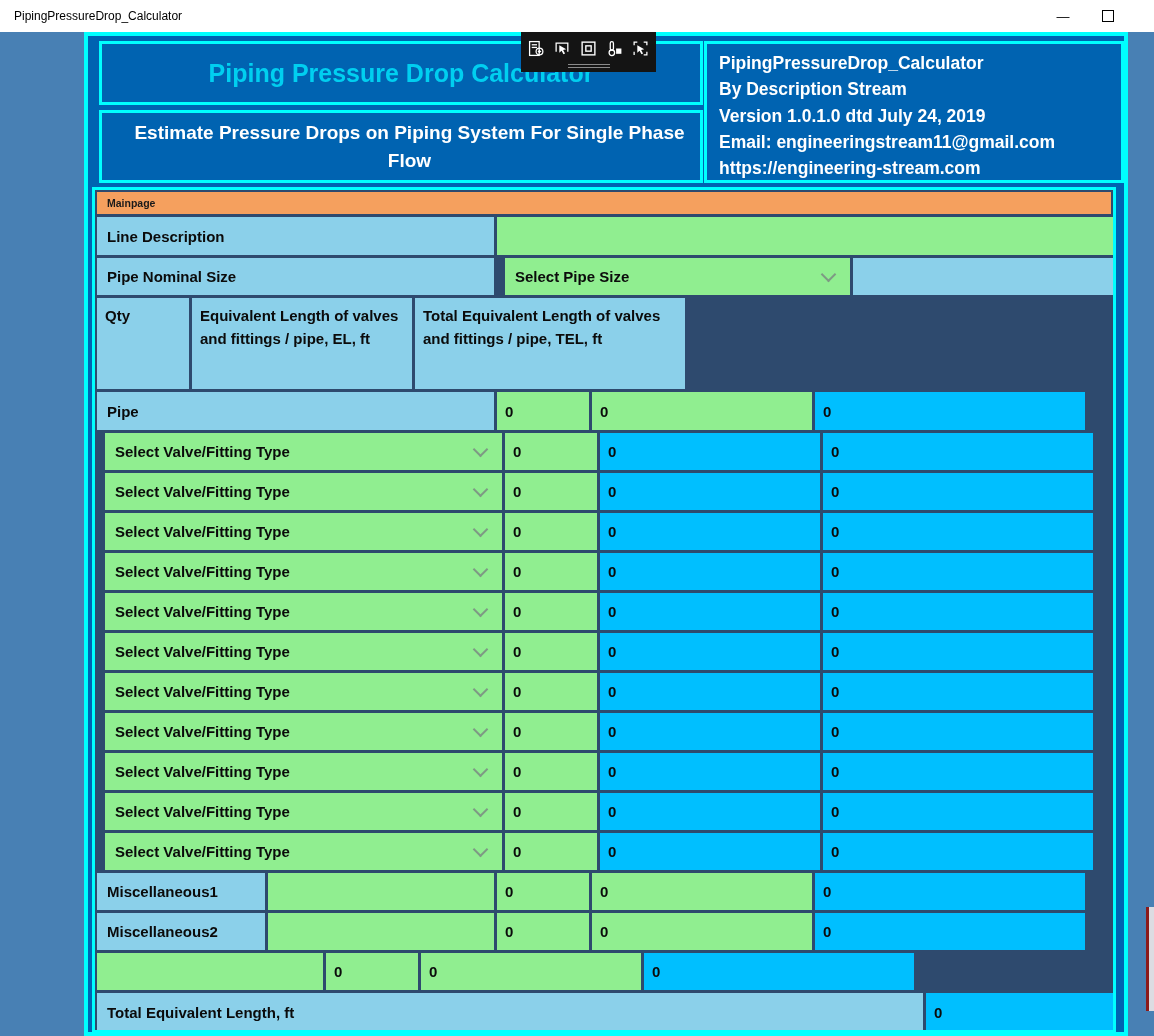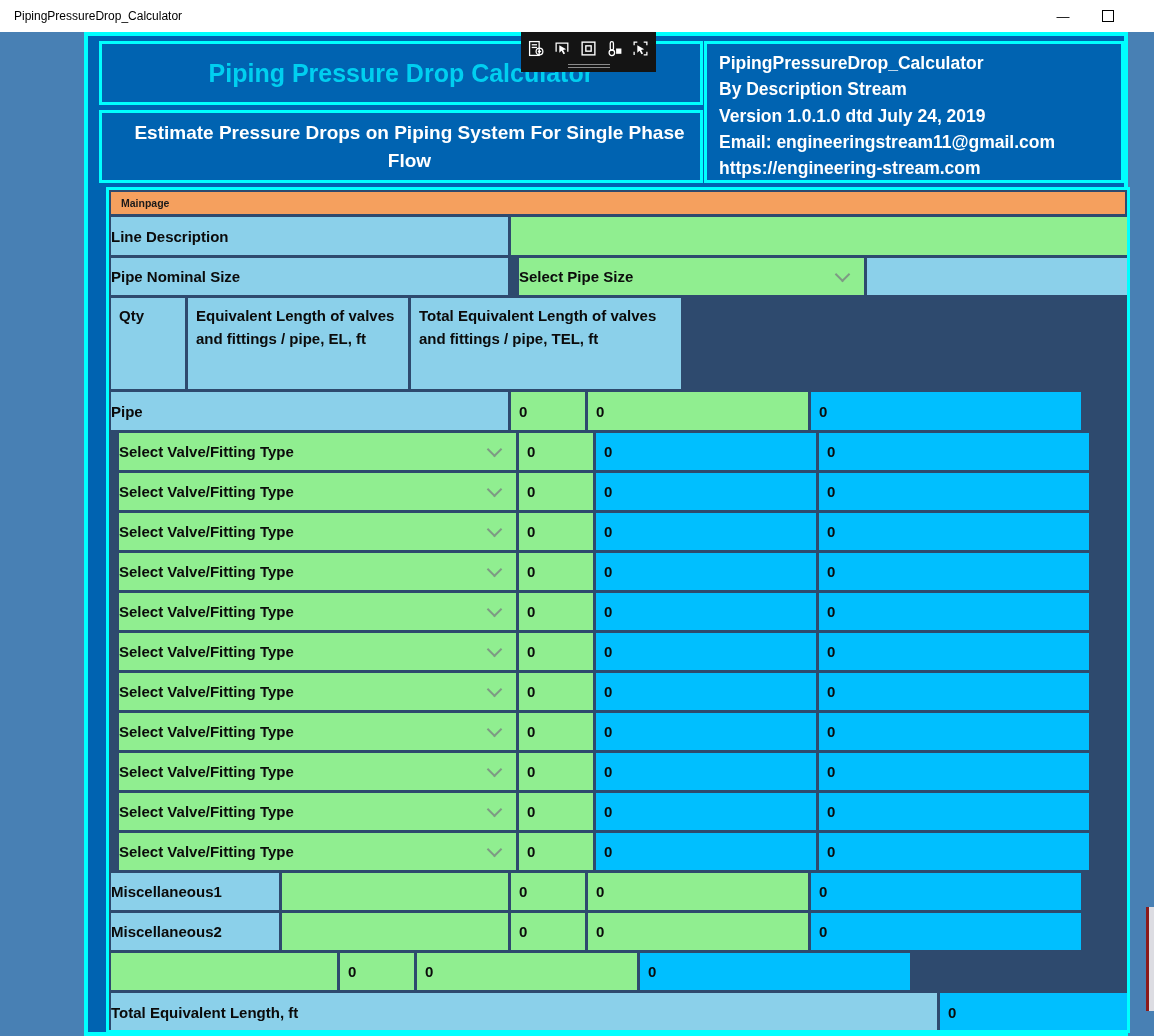"Mainpage" .main-box { left: 18px -> 4px }
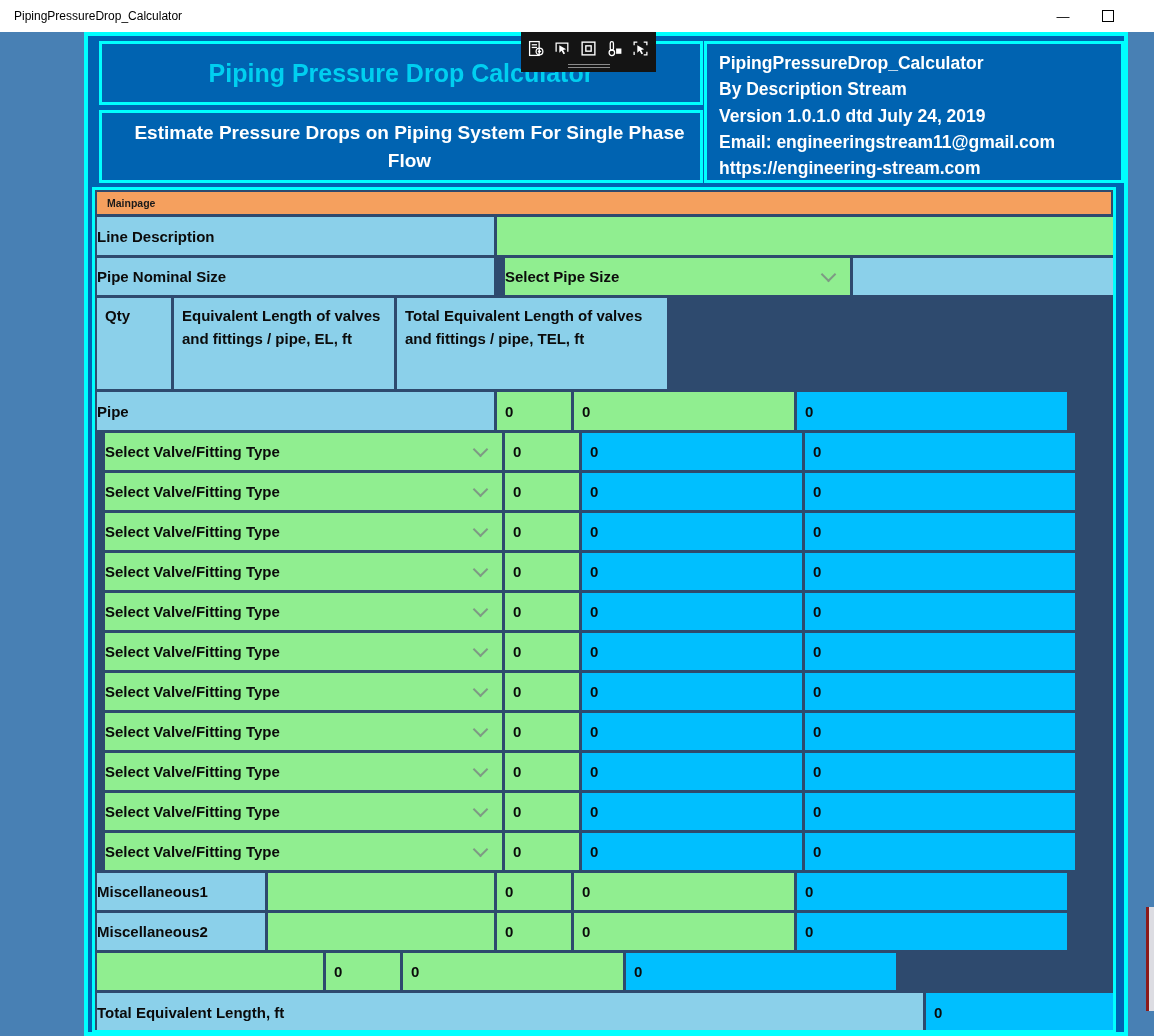"Line Description" .pad { padding-left: none -> 10px }
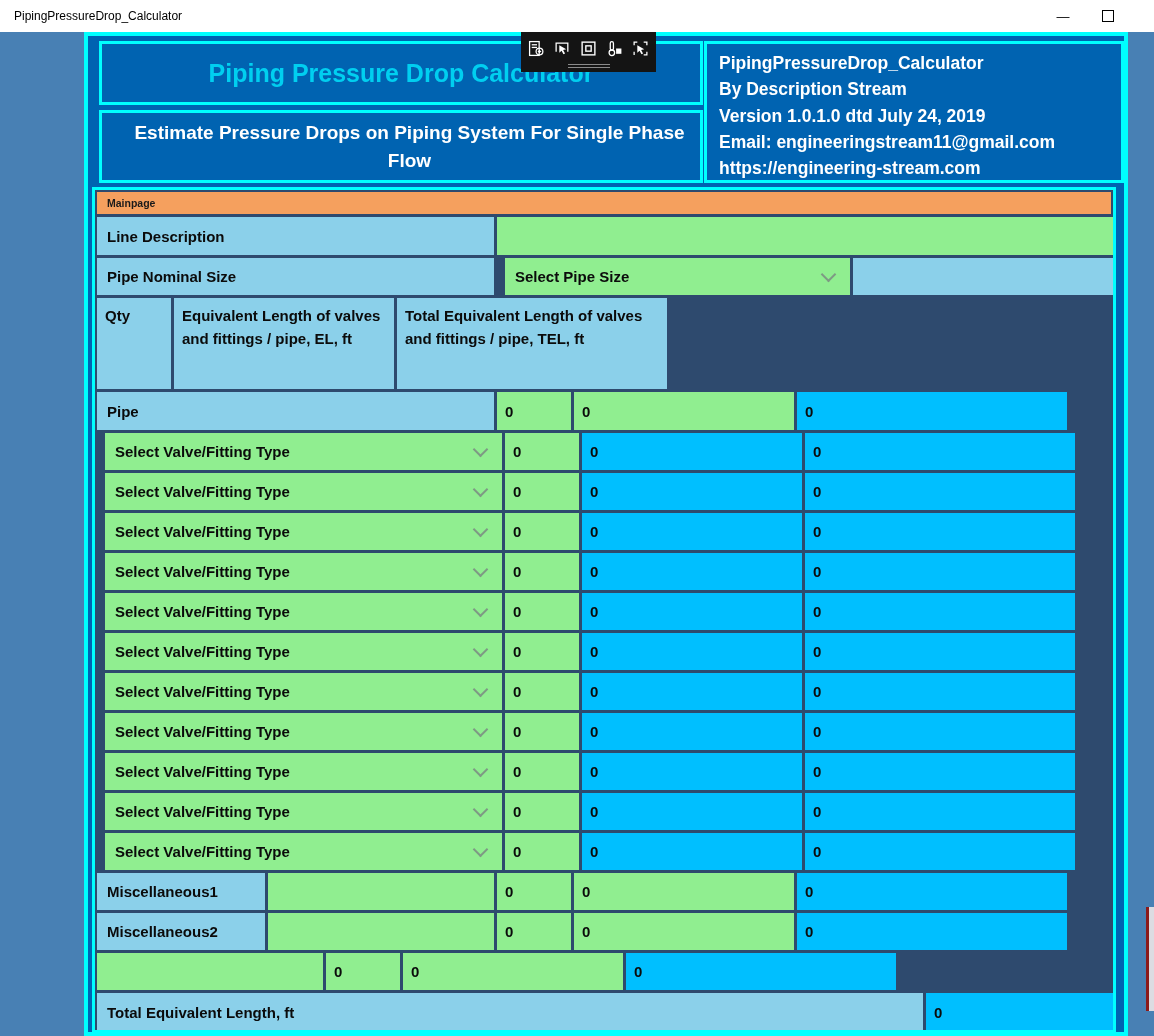"Qty" .c2 { width: 74px -> 92px }
